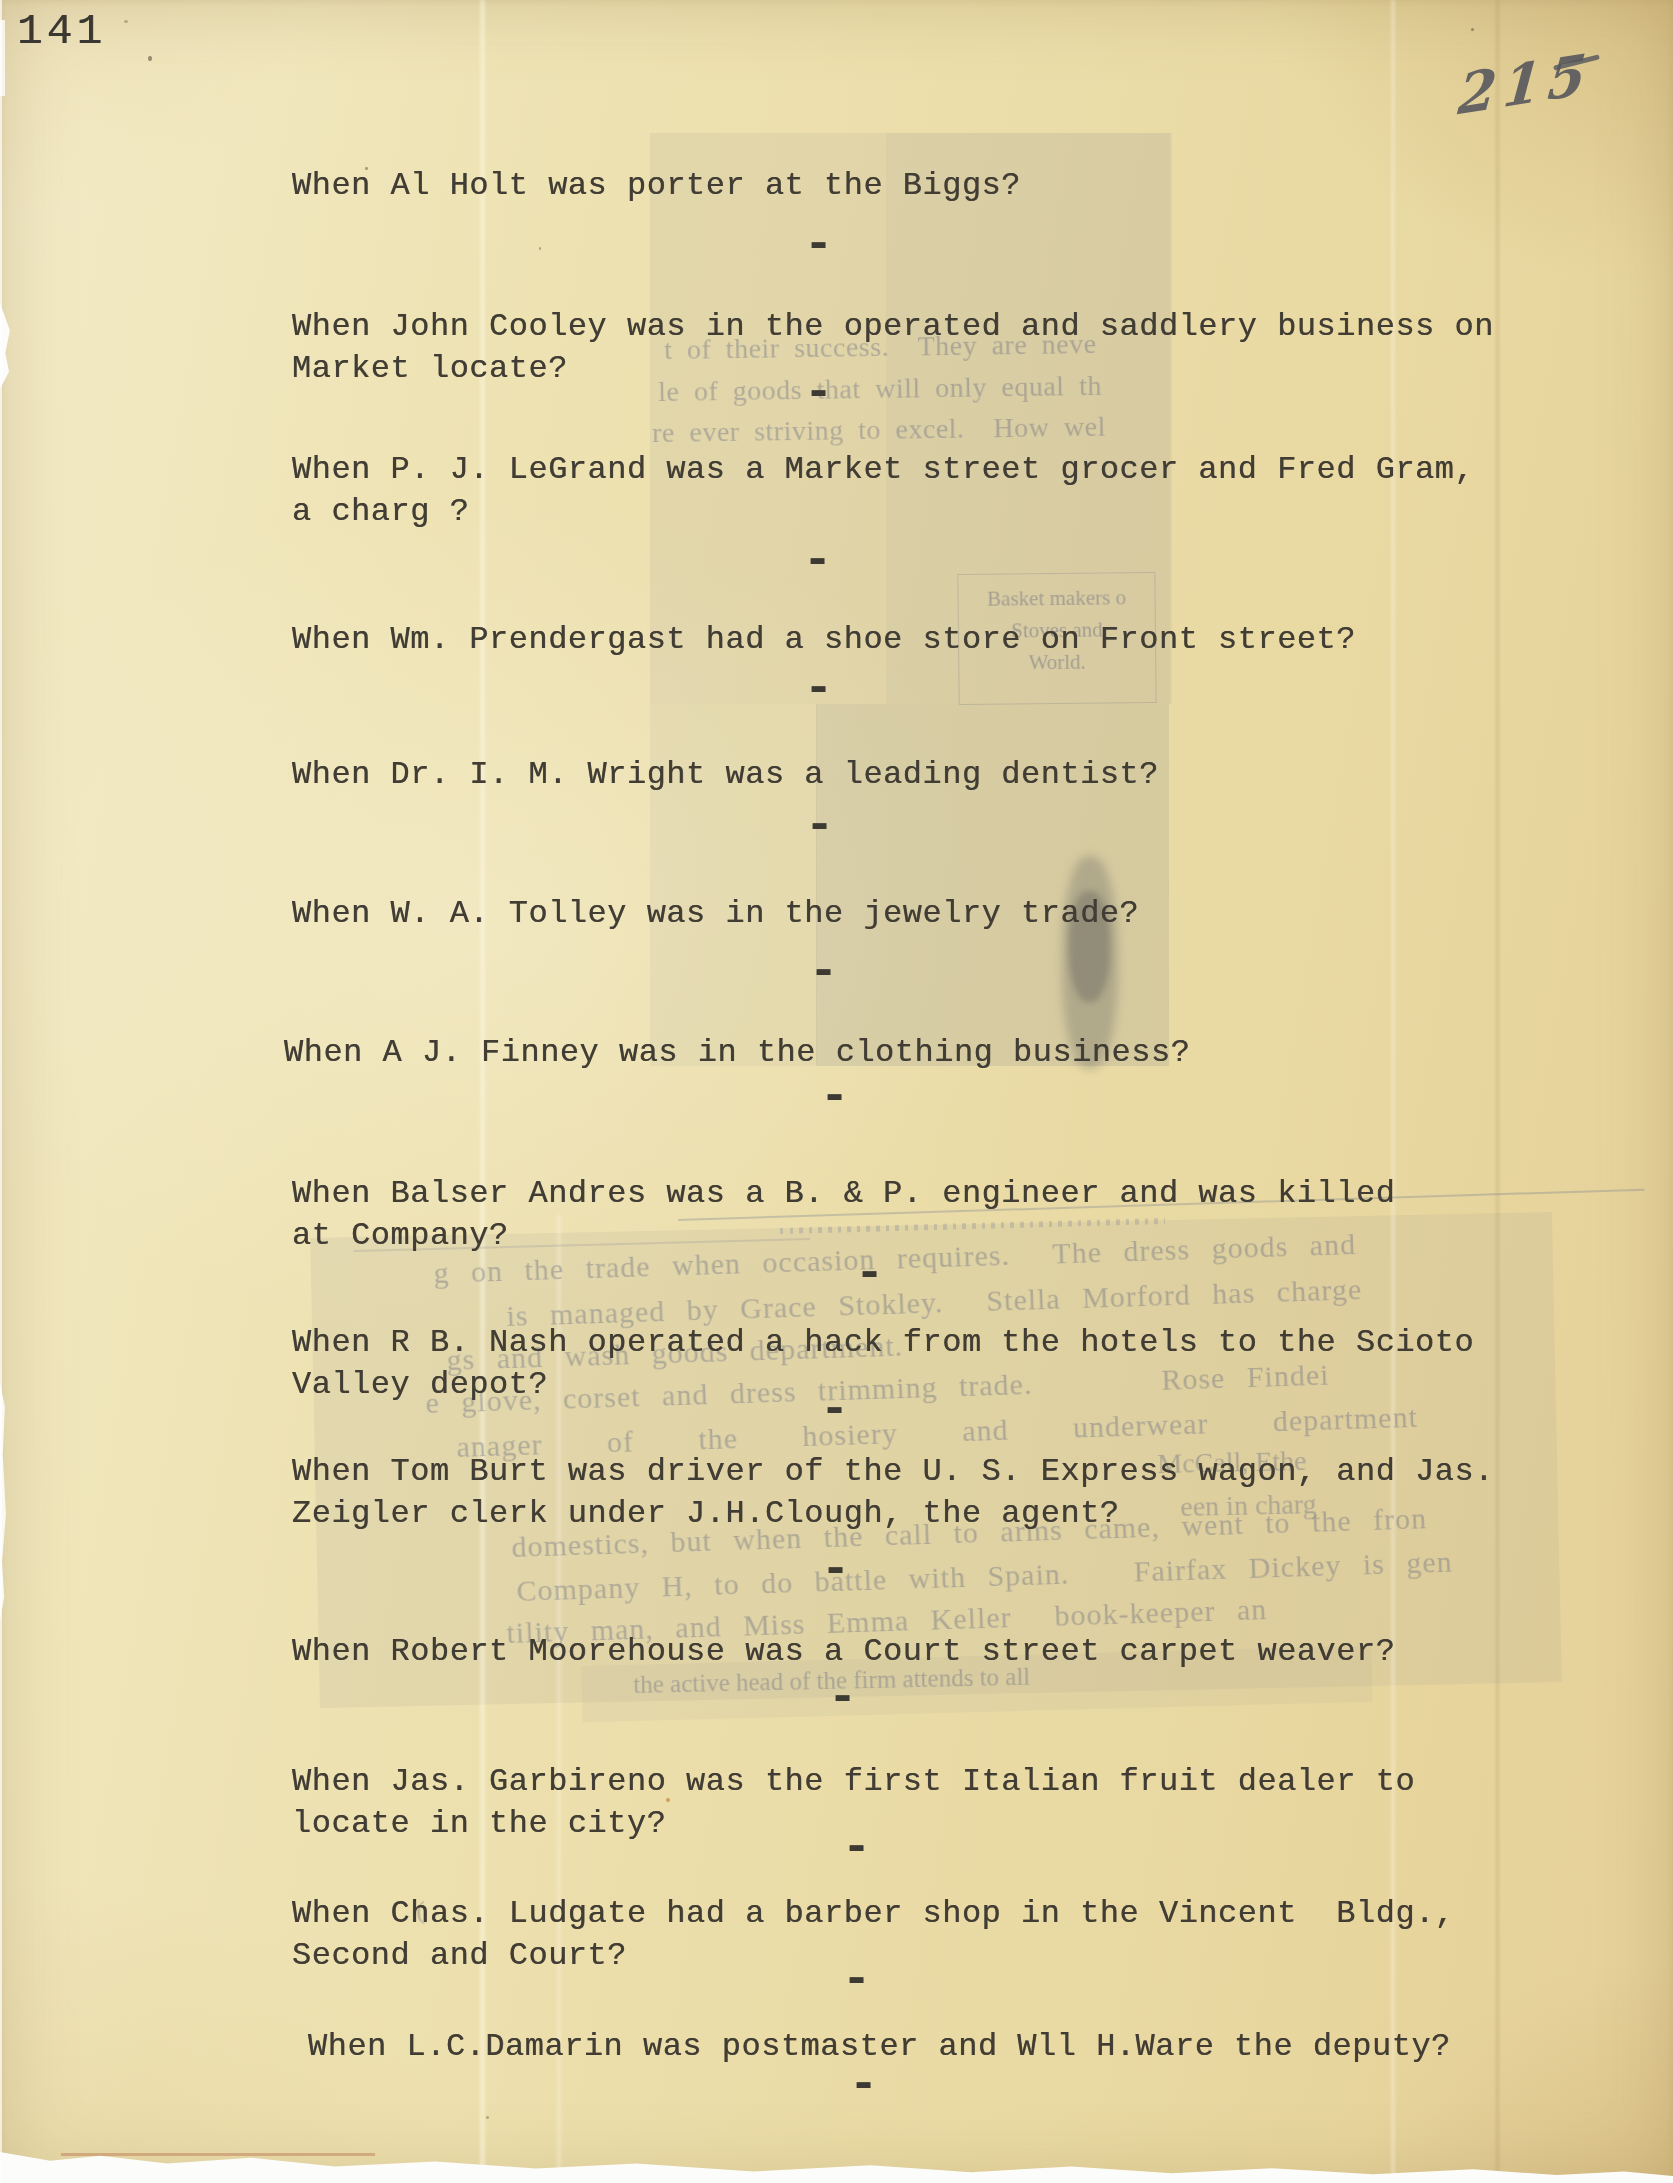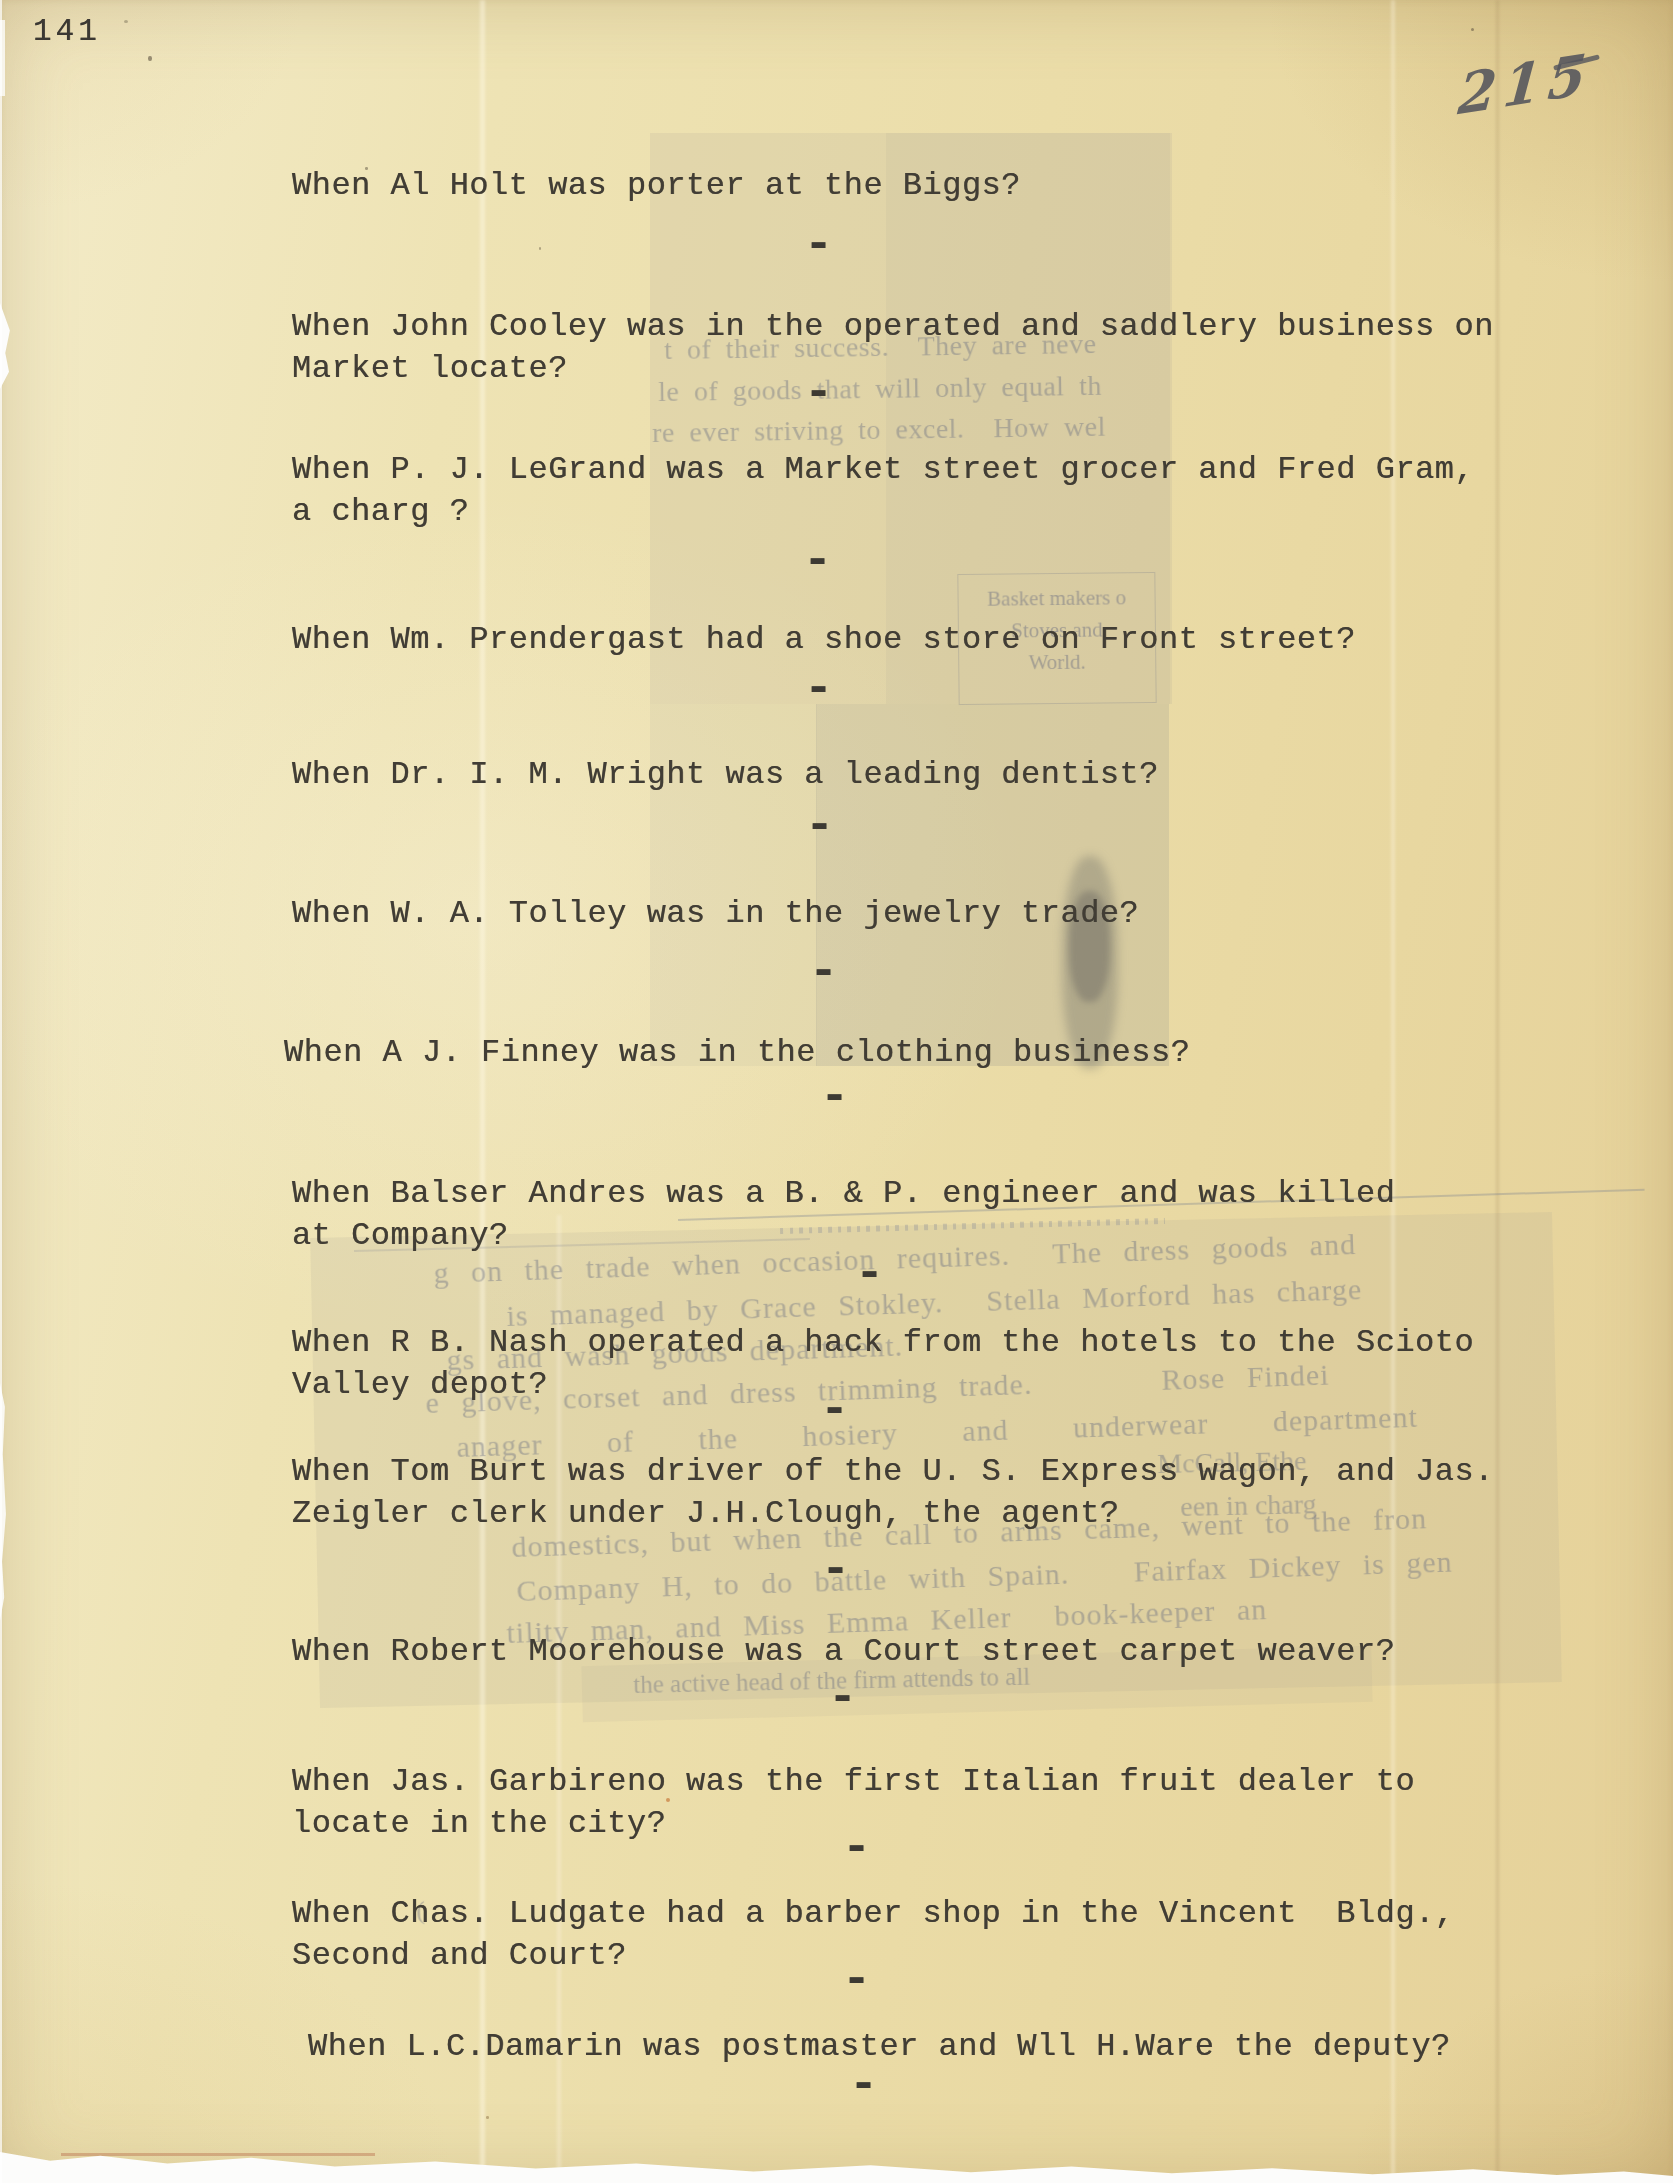"141" .pagenum { font-size: 31px -> 43px; margin-left: 16px -> none }
